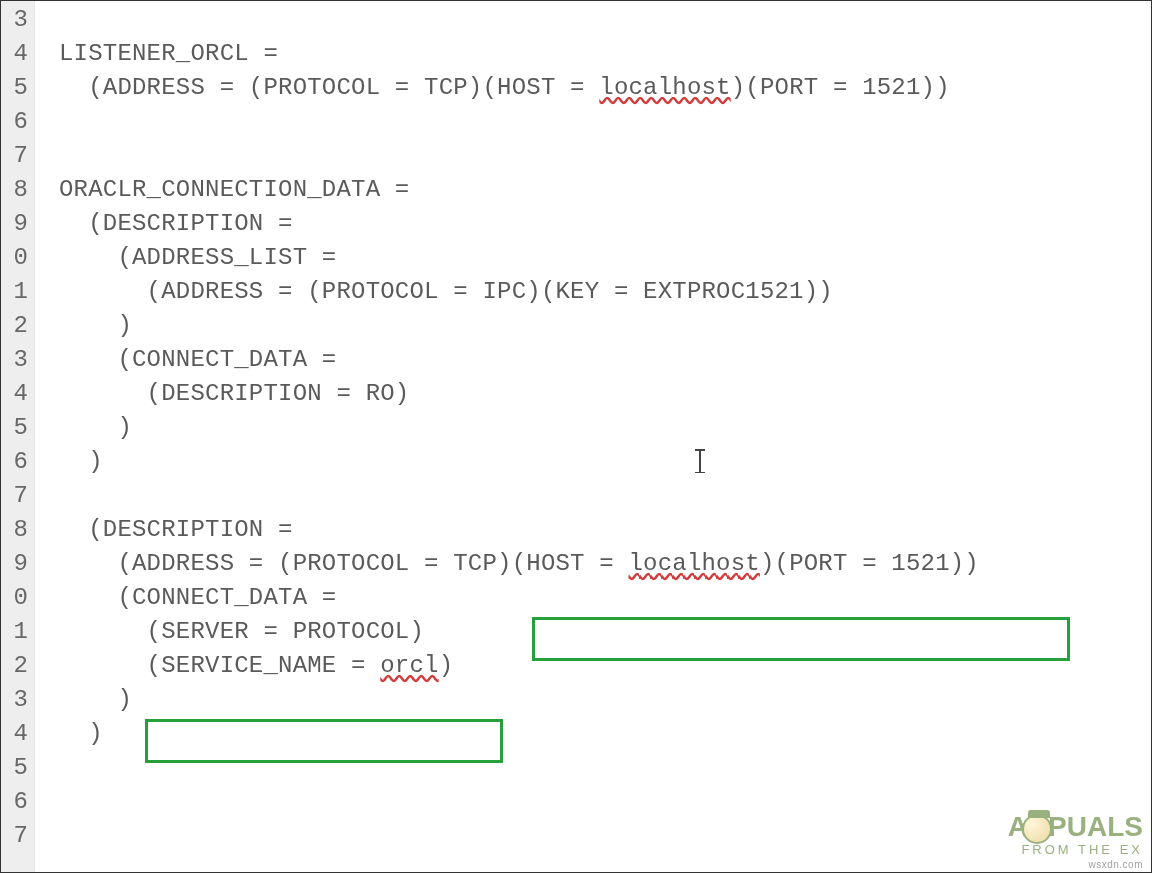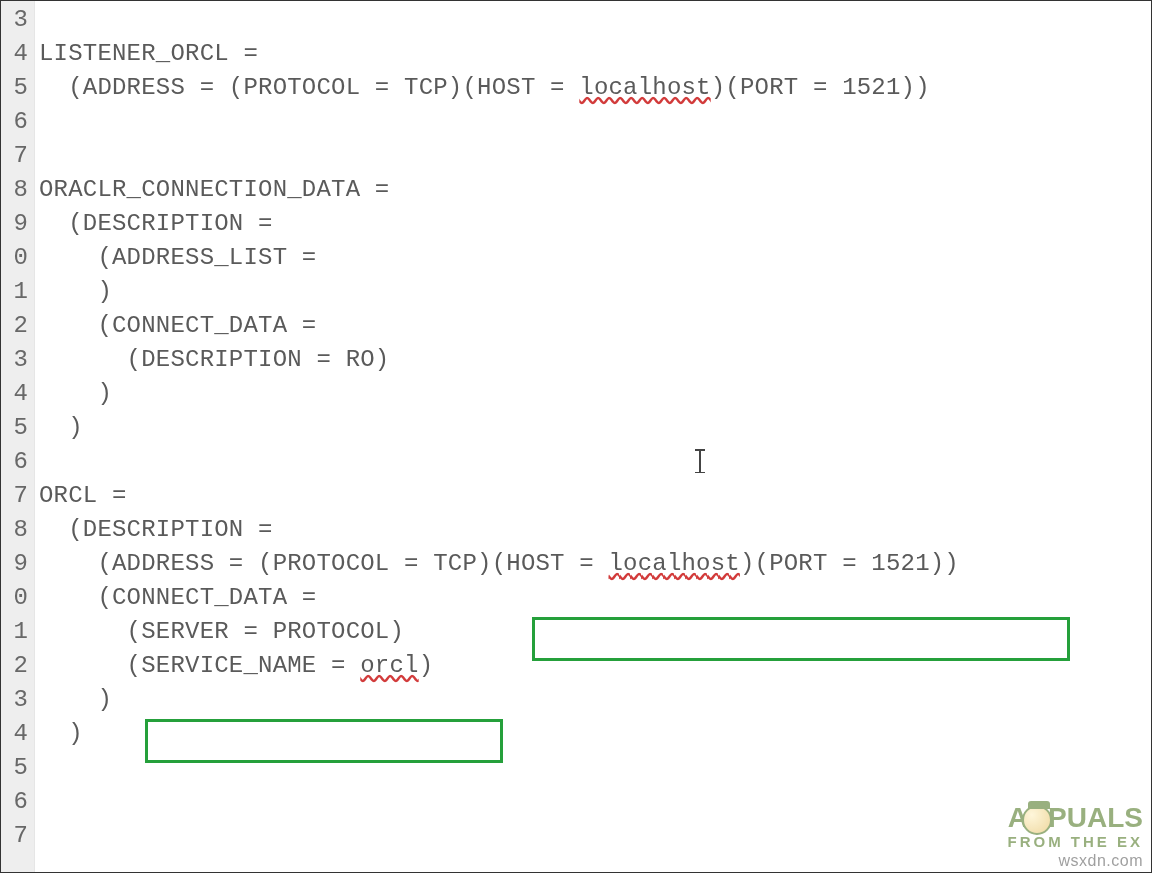"LISTENER_ORCL =" .code-area { padding-left: 4px -> 24px }
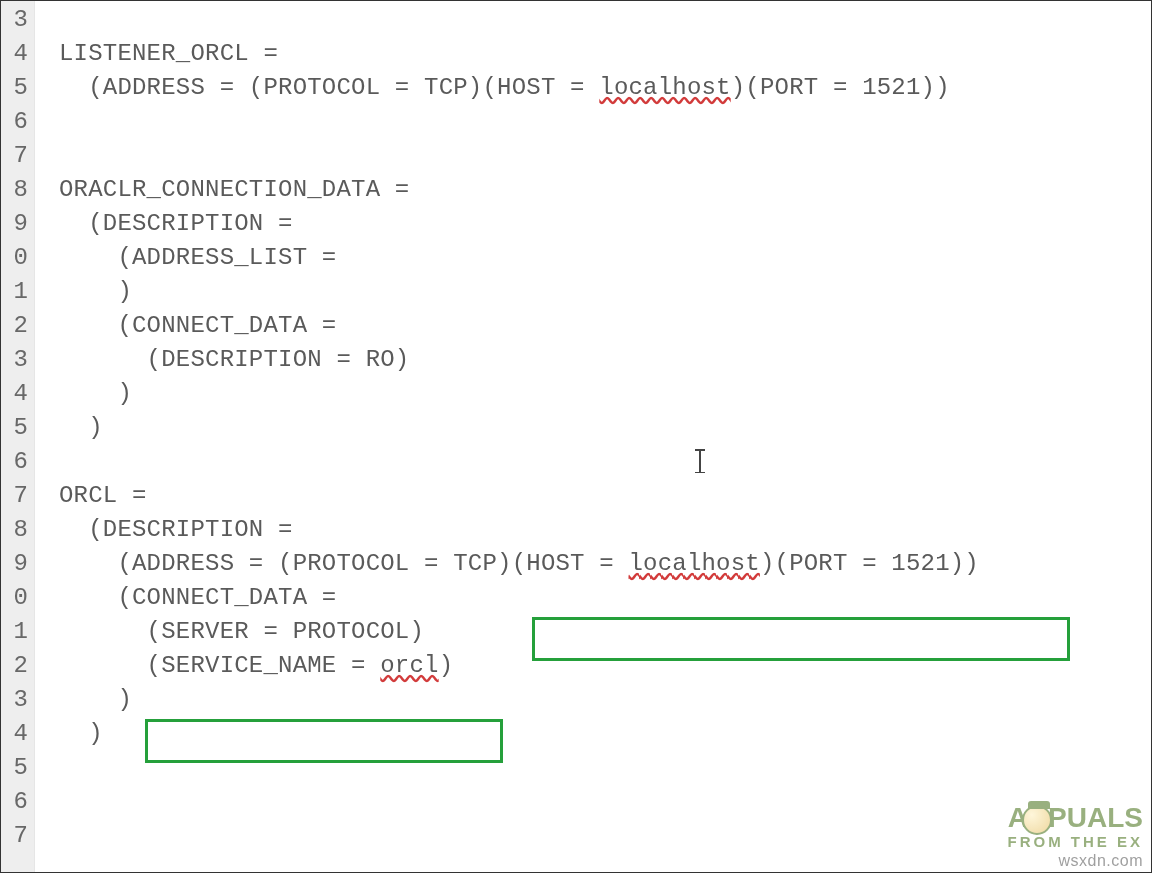"(ADDRESS = (PROTOCOL = IPC)(KEY" div.code-line { html: none -> <div> (ADDRESS = (PROTOCOL = IPC)(KEY = EXTPROC1521))</div> }
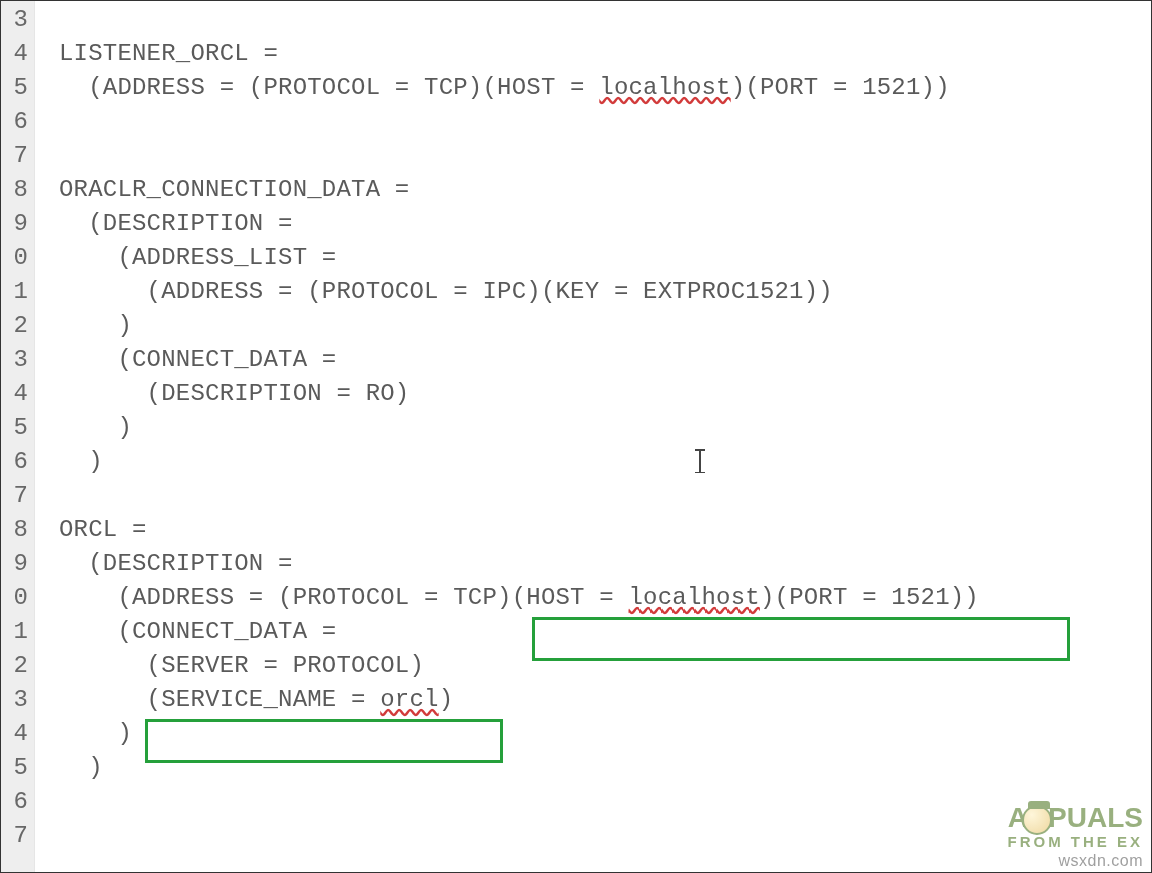"ORCL =" div.code-line { html: <div>ORCL =</div> -> none }
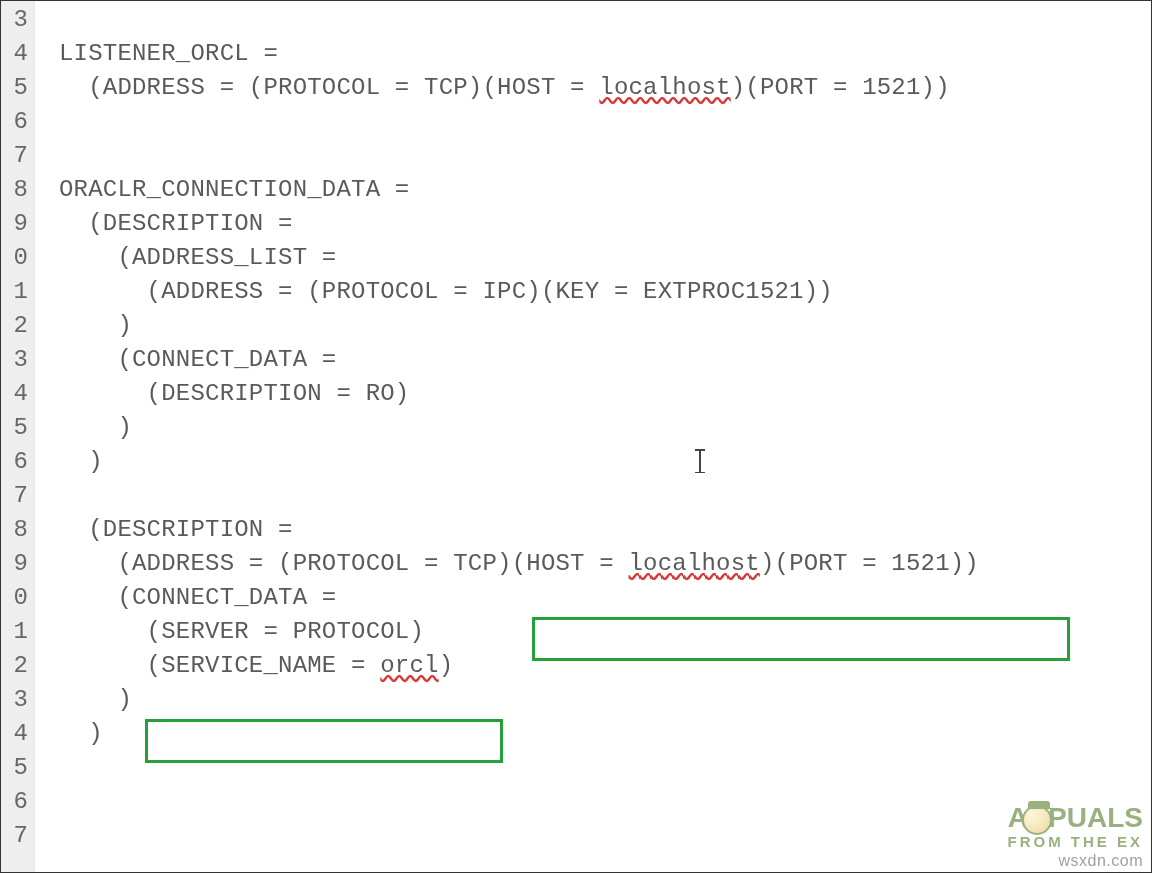"FROM THE EX" .wm-sub { font-size: 15px -> 13px; font-weight: bold -> none }
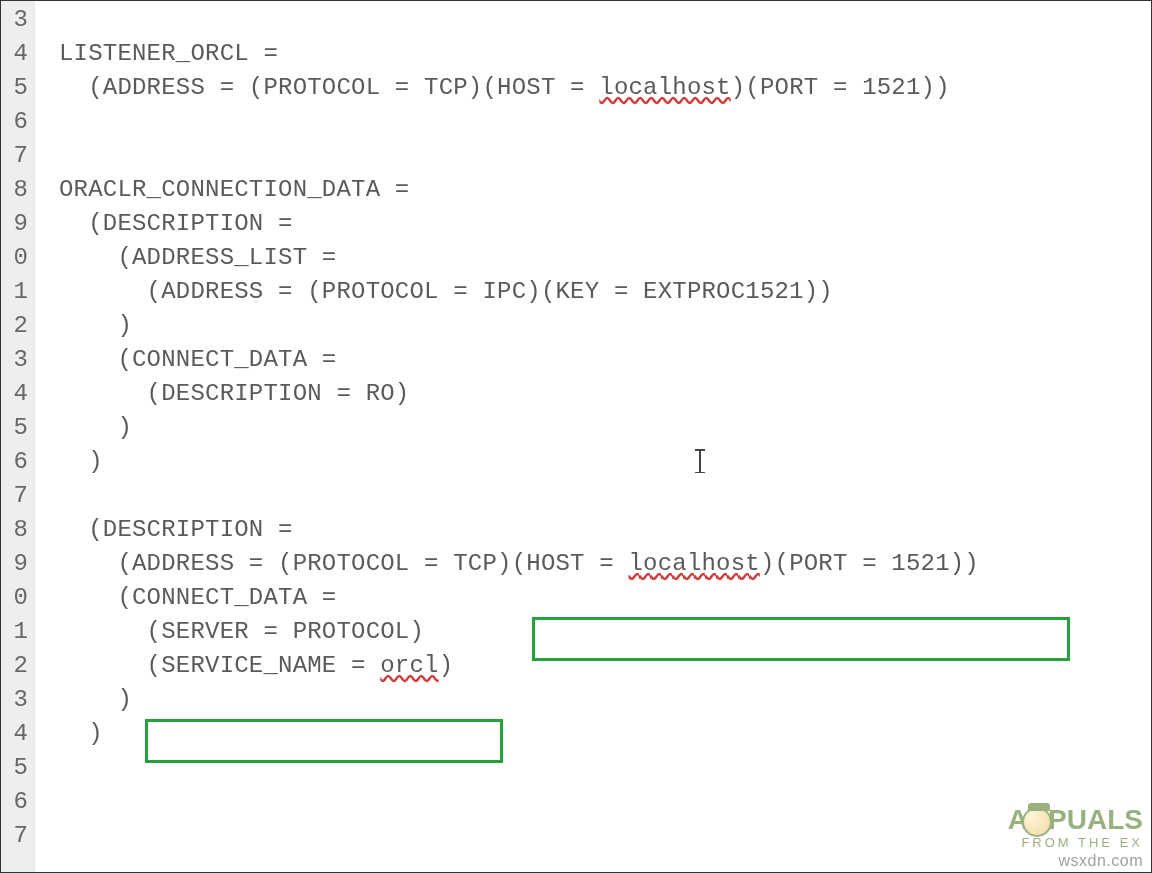"wsxdn.com" .wm-site { font-size: 16px -> 10px }
